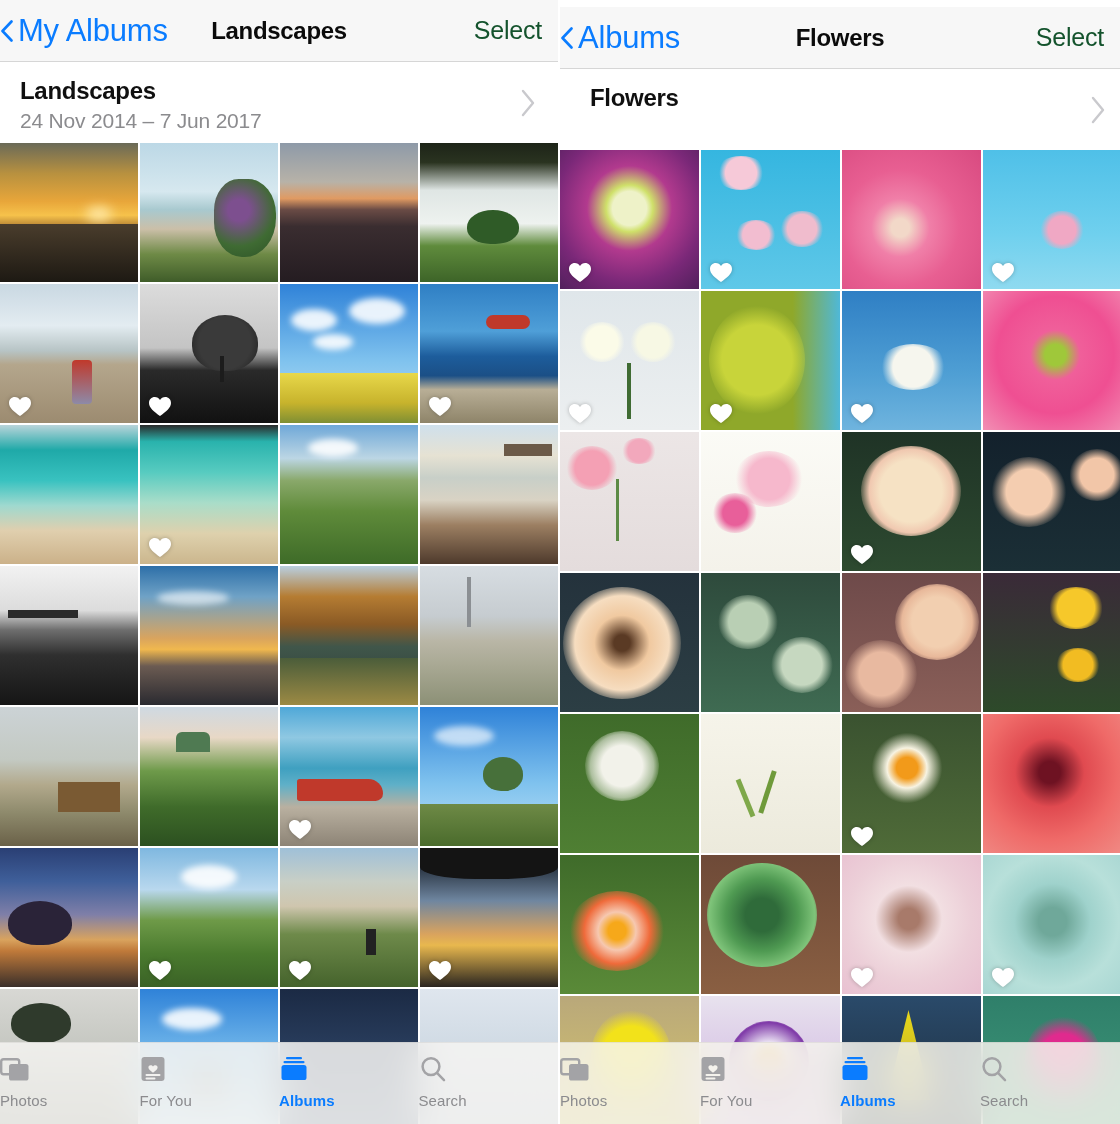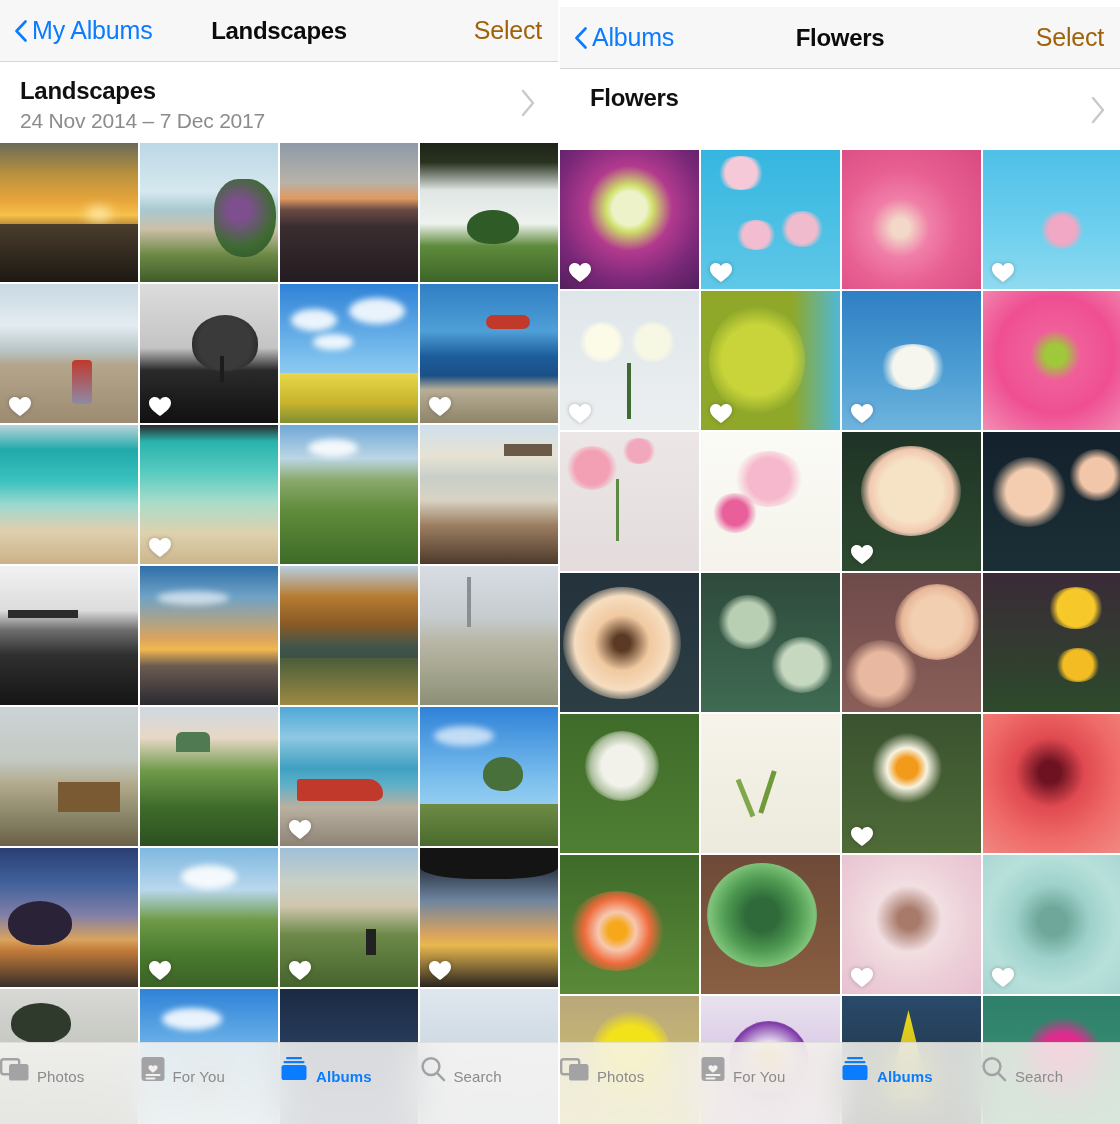"My Albums" .nav-back { font-size: 25px -> 31px; padding-left: 14px -> none }
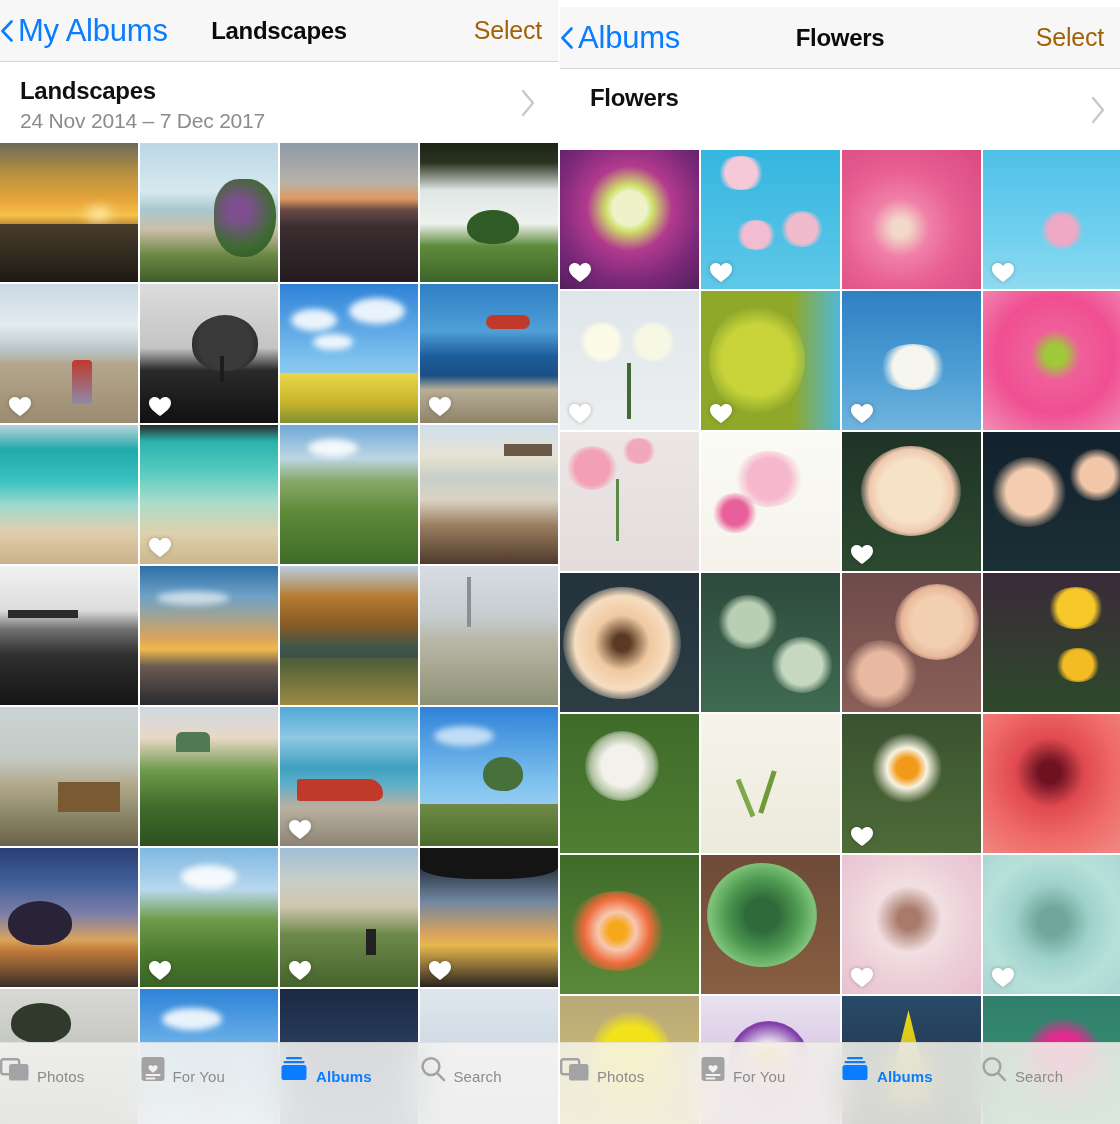"Select" .nav-select { color: #a16207 -> #14532d }
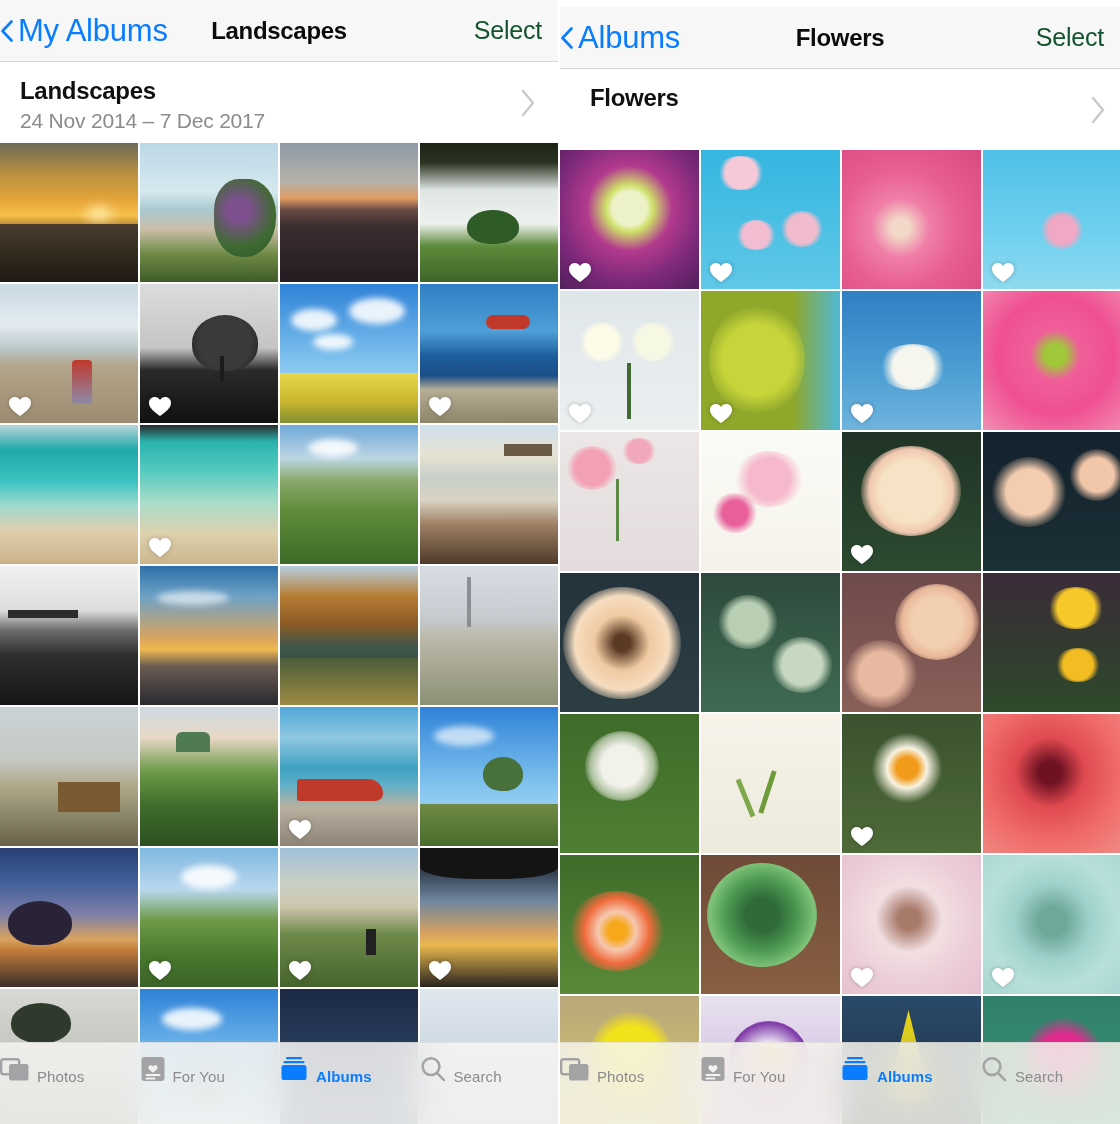"24 Nov 2014 – 7" div.album-dates { text: Dec -> Jun }
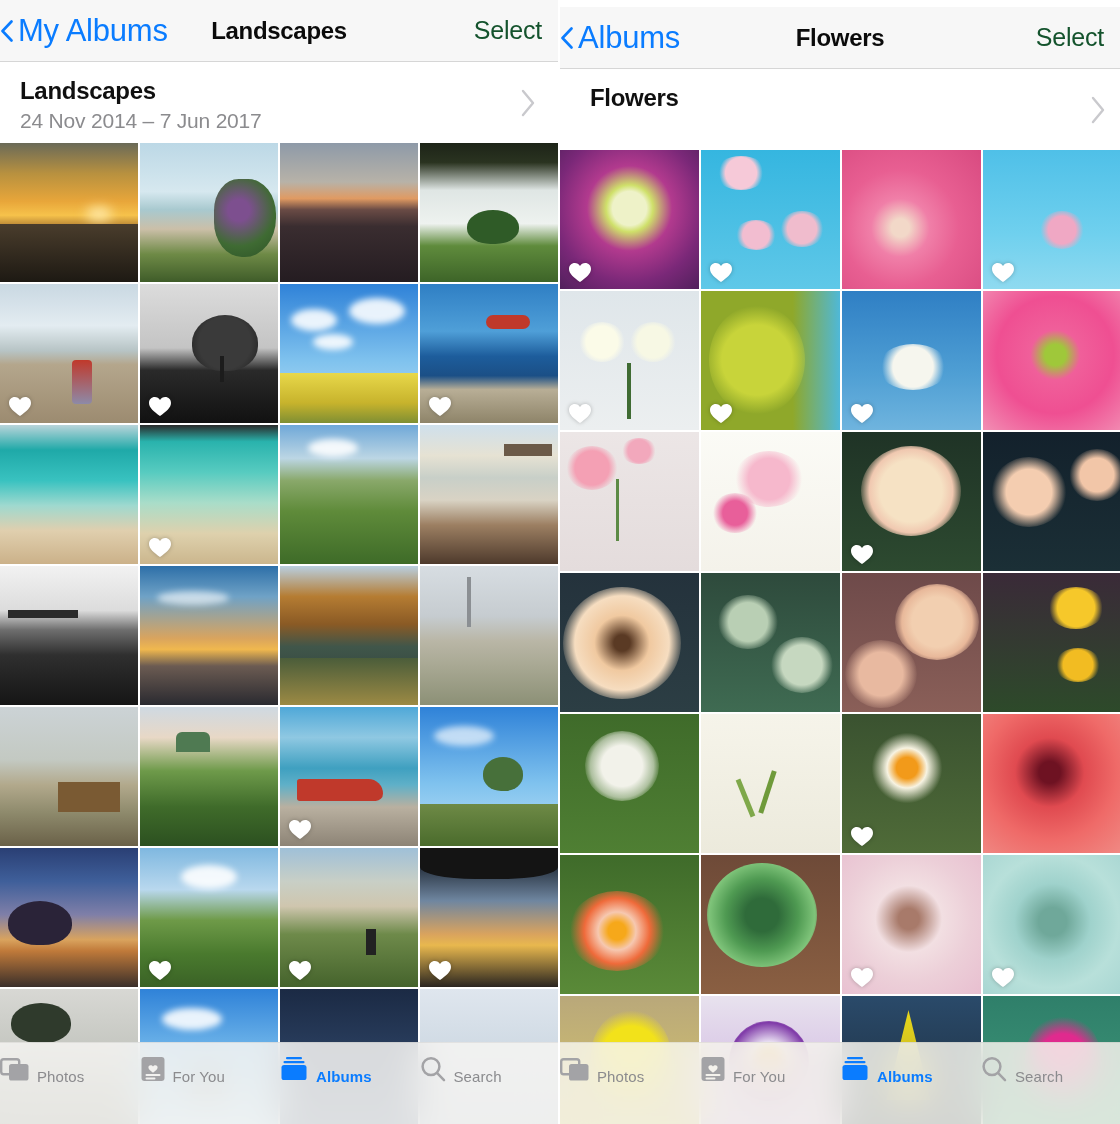"Photos" .tab { align-items: flex-end -> flex-start; flex-direction: row -> column }
